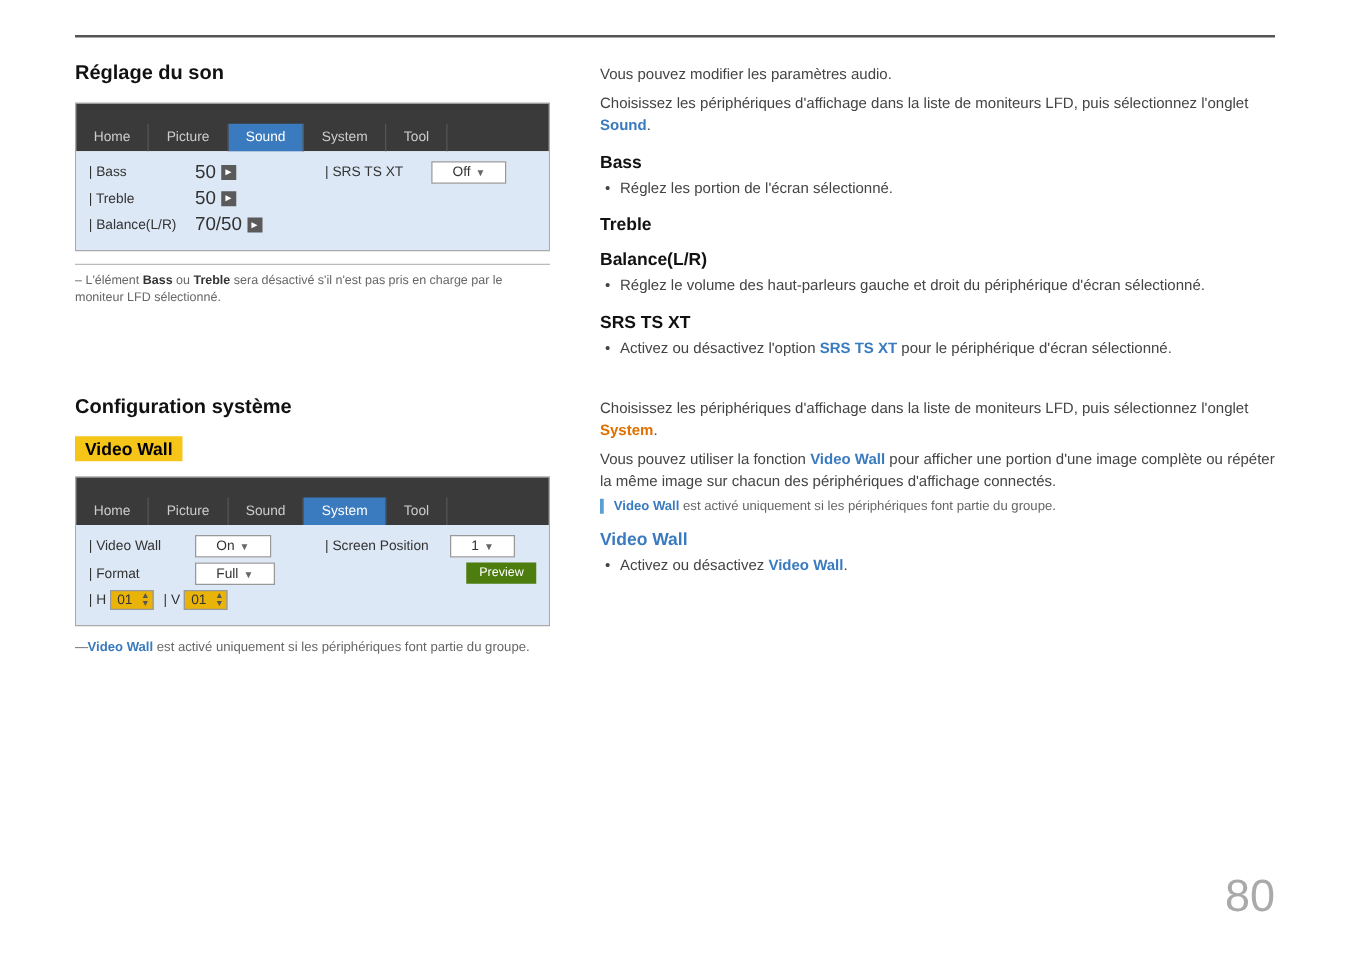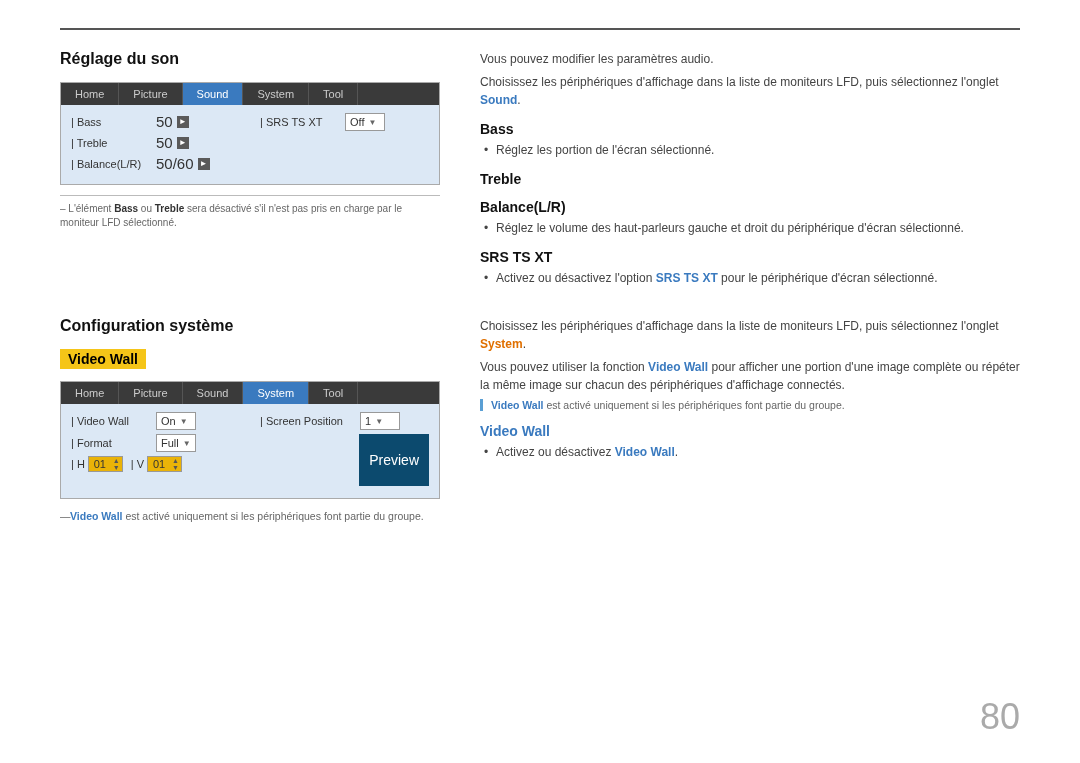"Home" .panel-tab { margin-top: none -> 16px }
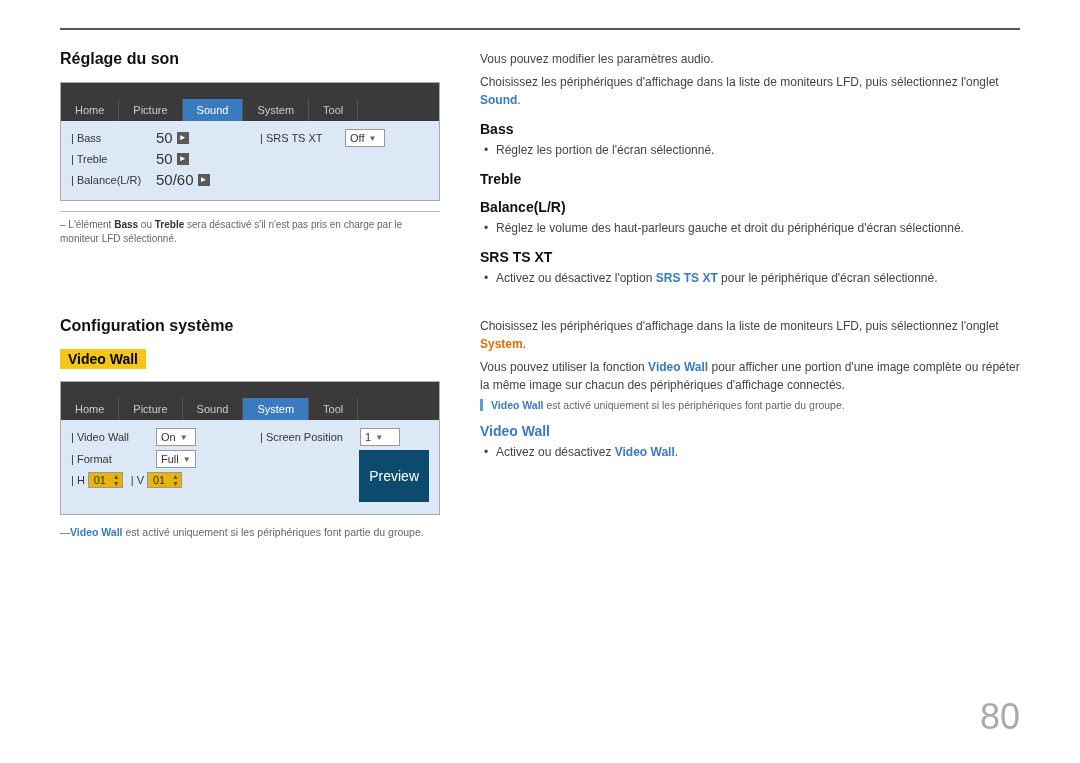"Off" .dropdown-box { padding: 2px 4px -> 2px 16px }
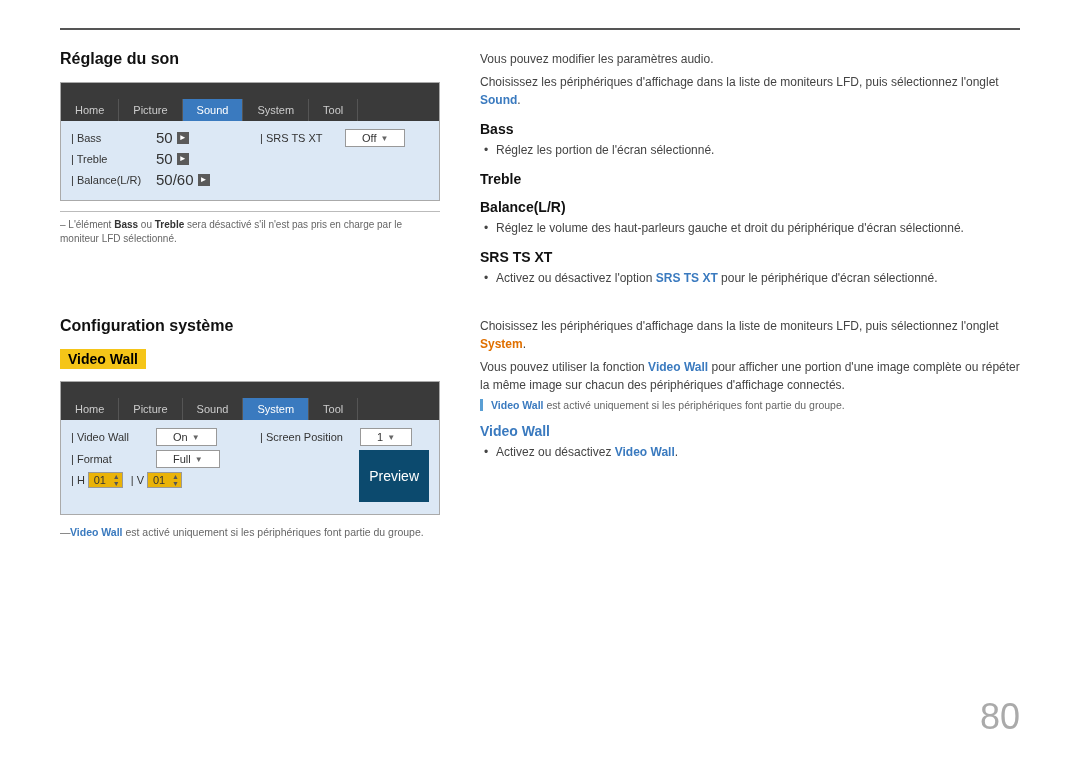"50/60" span.panel-num { text: 50/60 -> 70/50 }
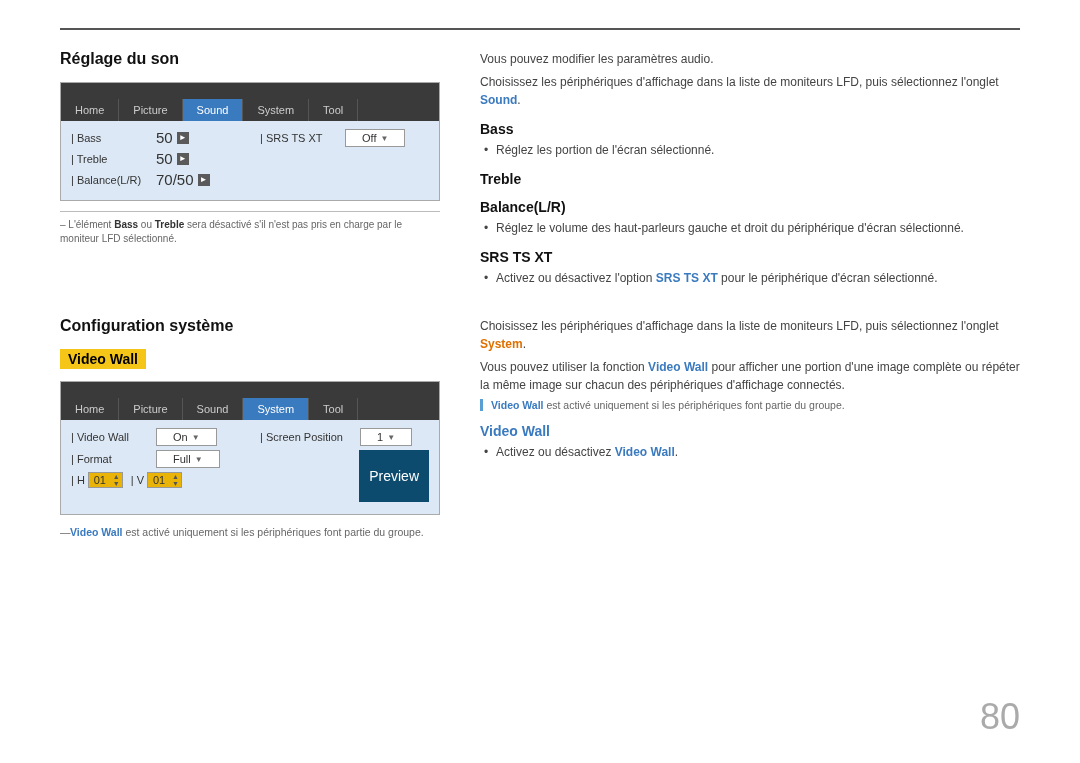"Preview" .preview-btn { background: #0c4a6e -> #4d7c0f; font-size: 14px -> 10px; padding: 18px 10px -> 3px 10px }
